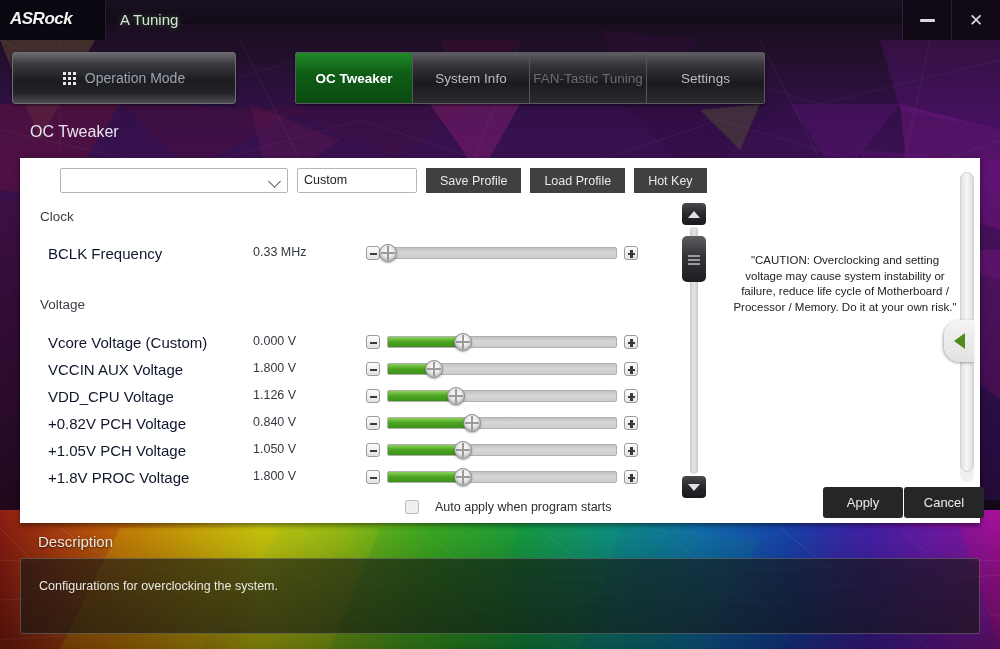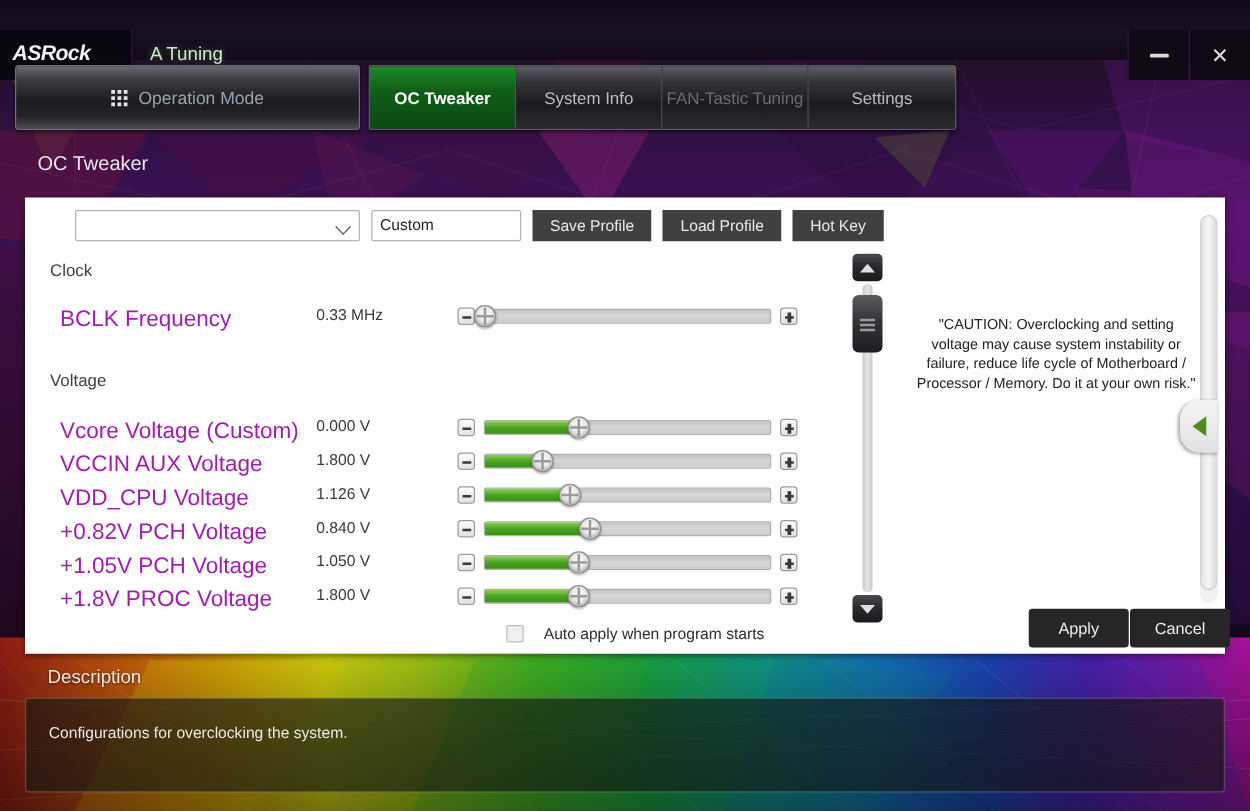"ASRock" .titlebar { margin-top: 24px -> none }
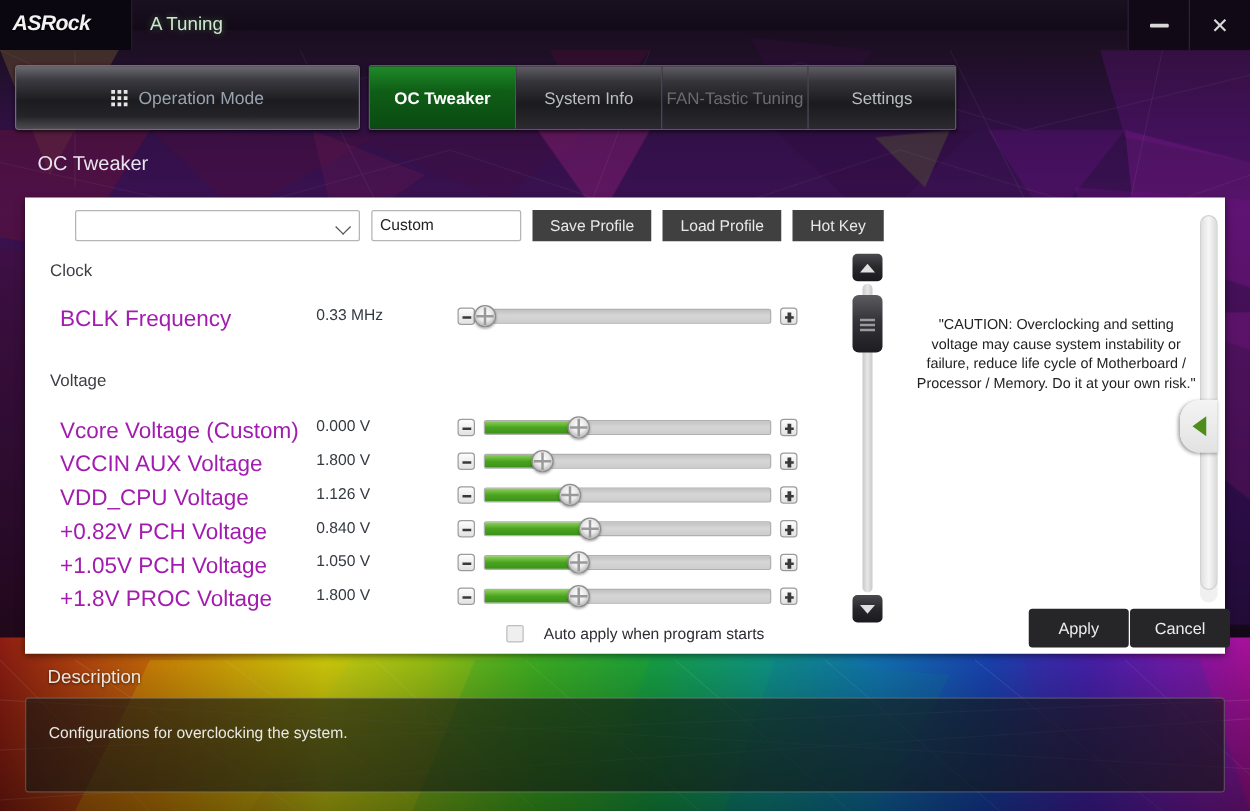"Operation Mode" .opmode { width: 276px -> 224px }
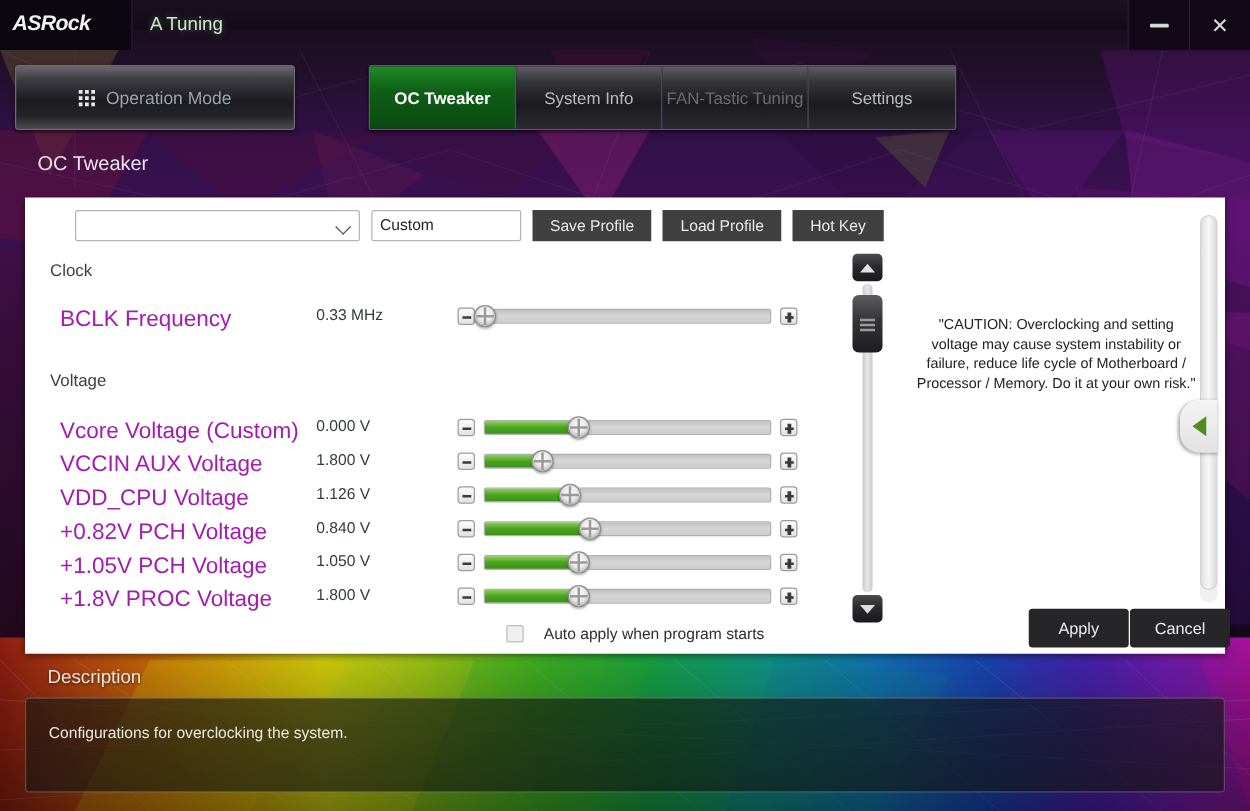"BCLK Frequency" .row-label { color: #a21caf -> #0f172a; font-size: 18px -> 15px }
